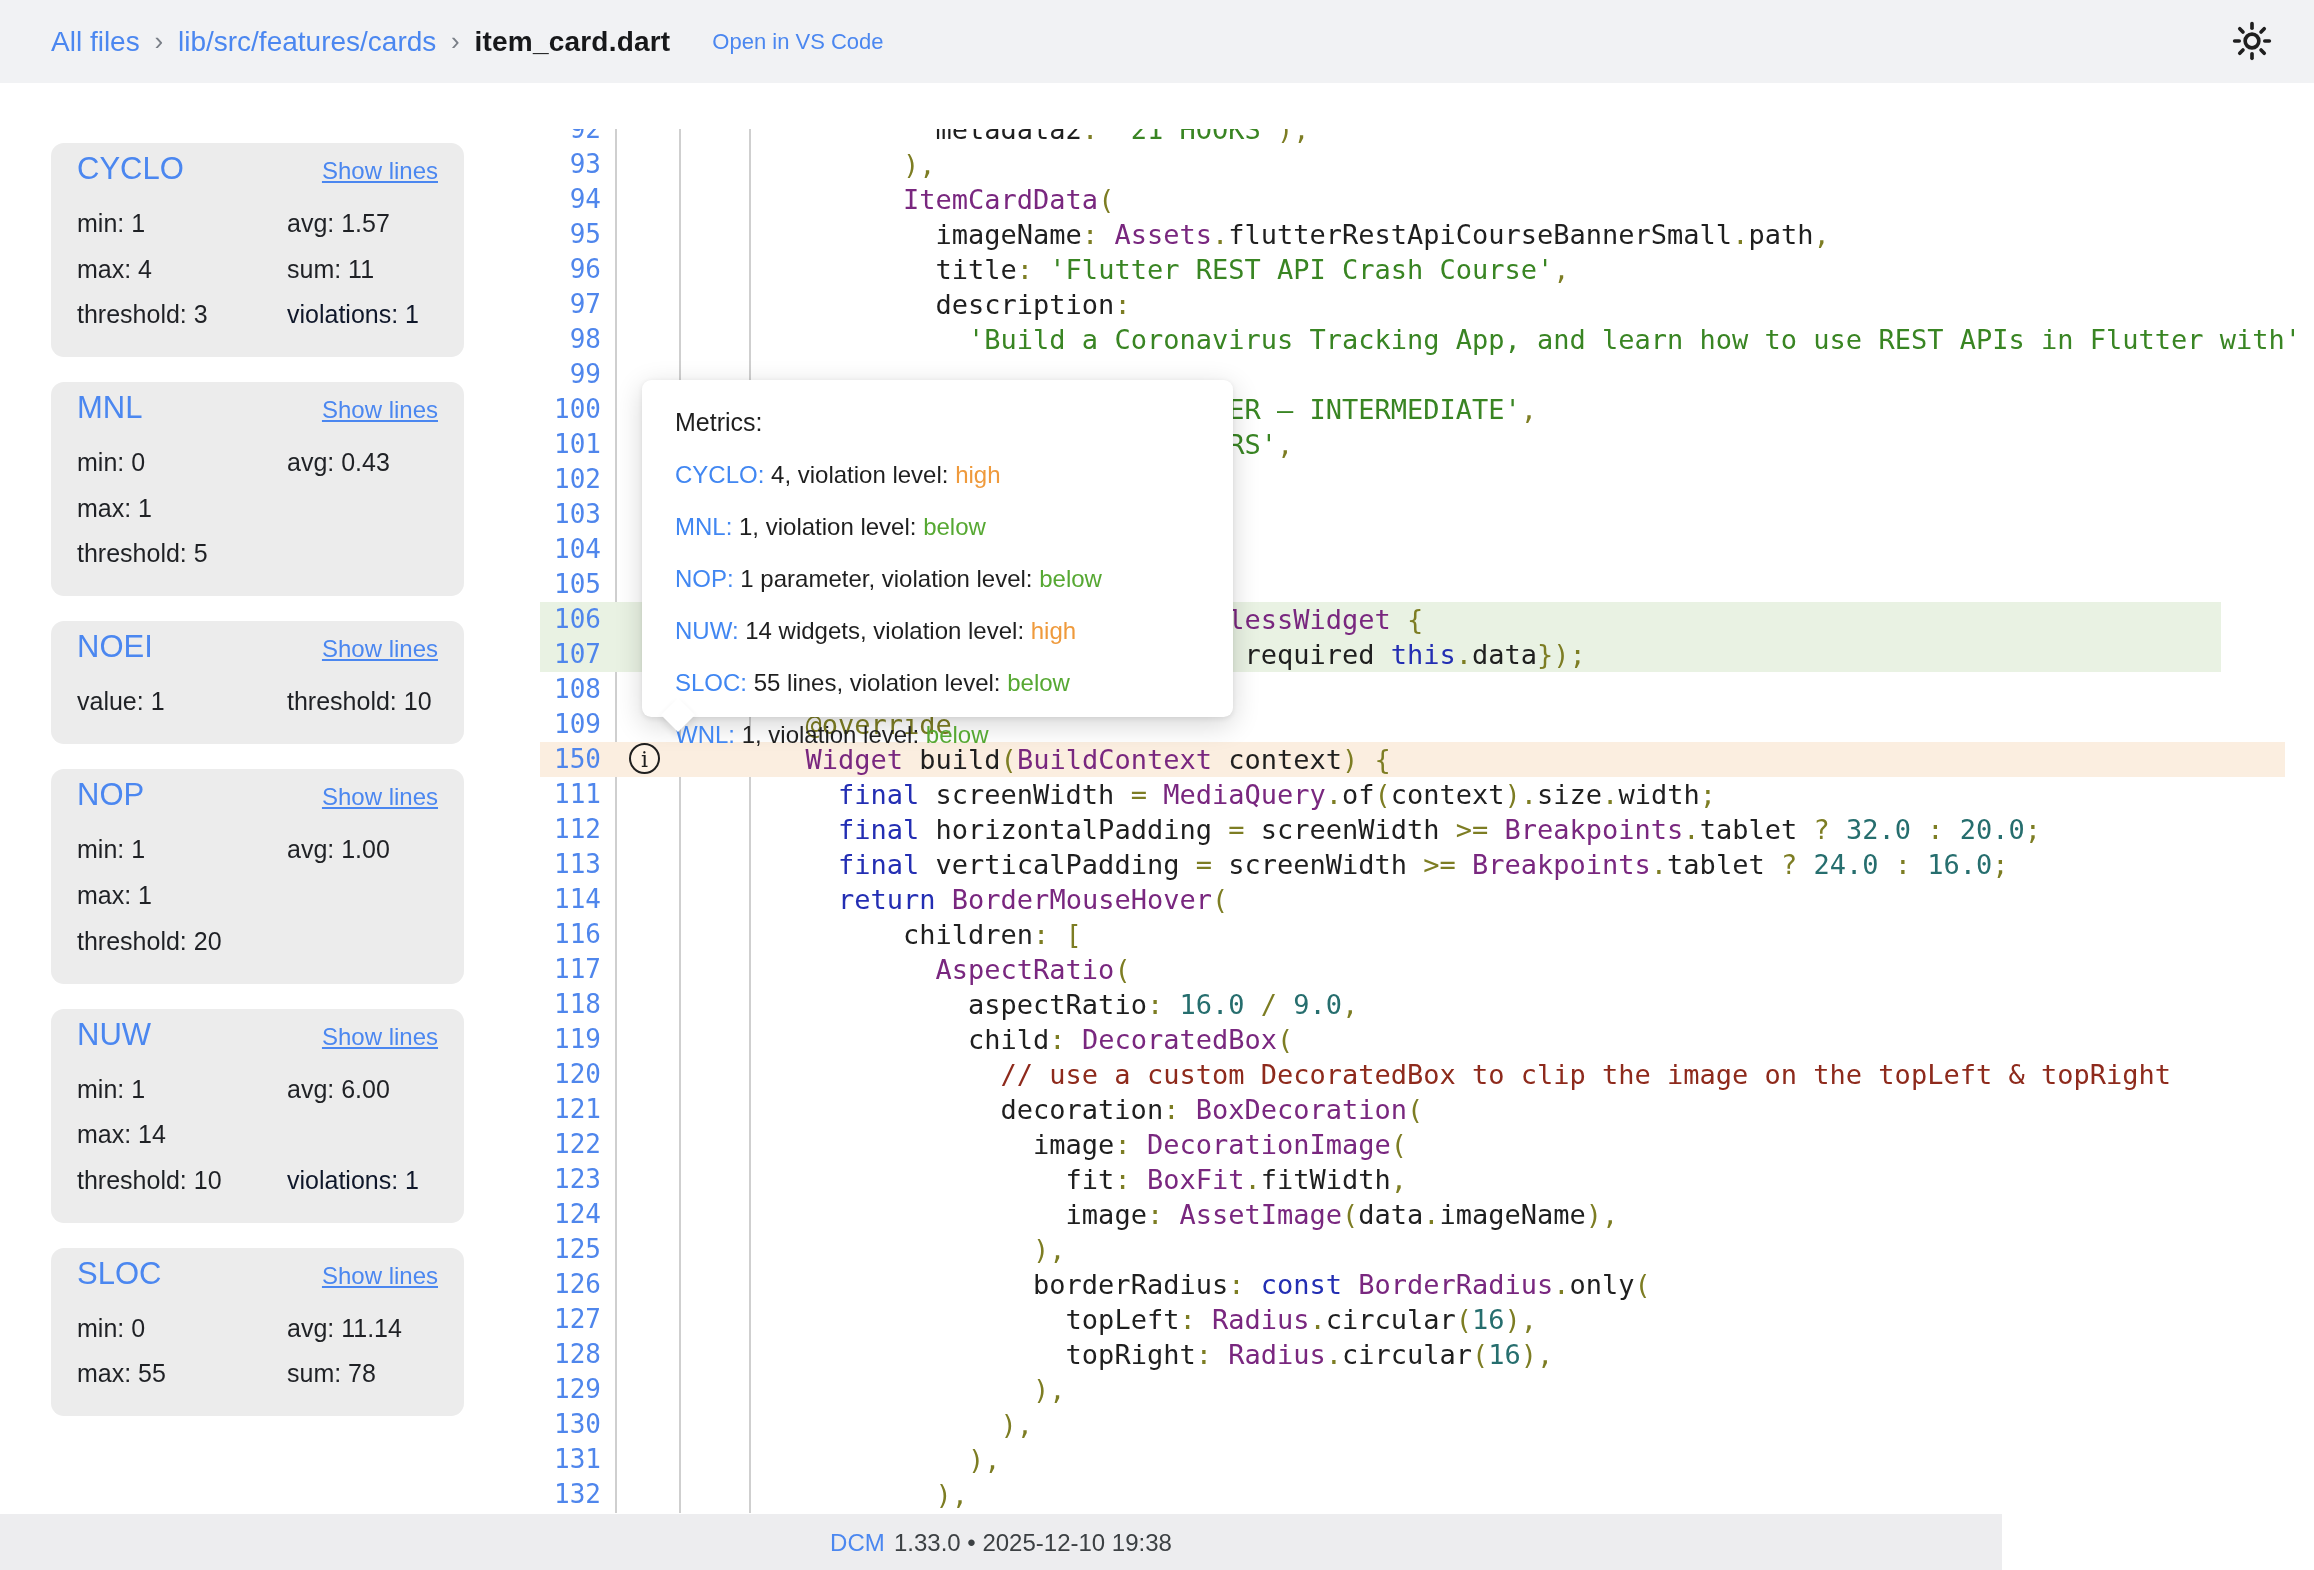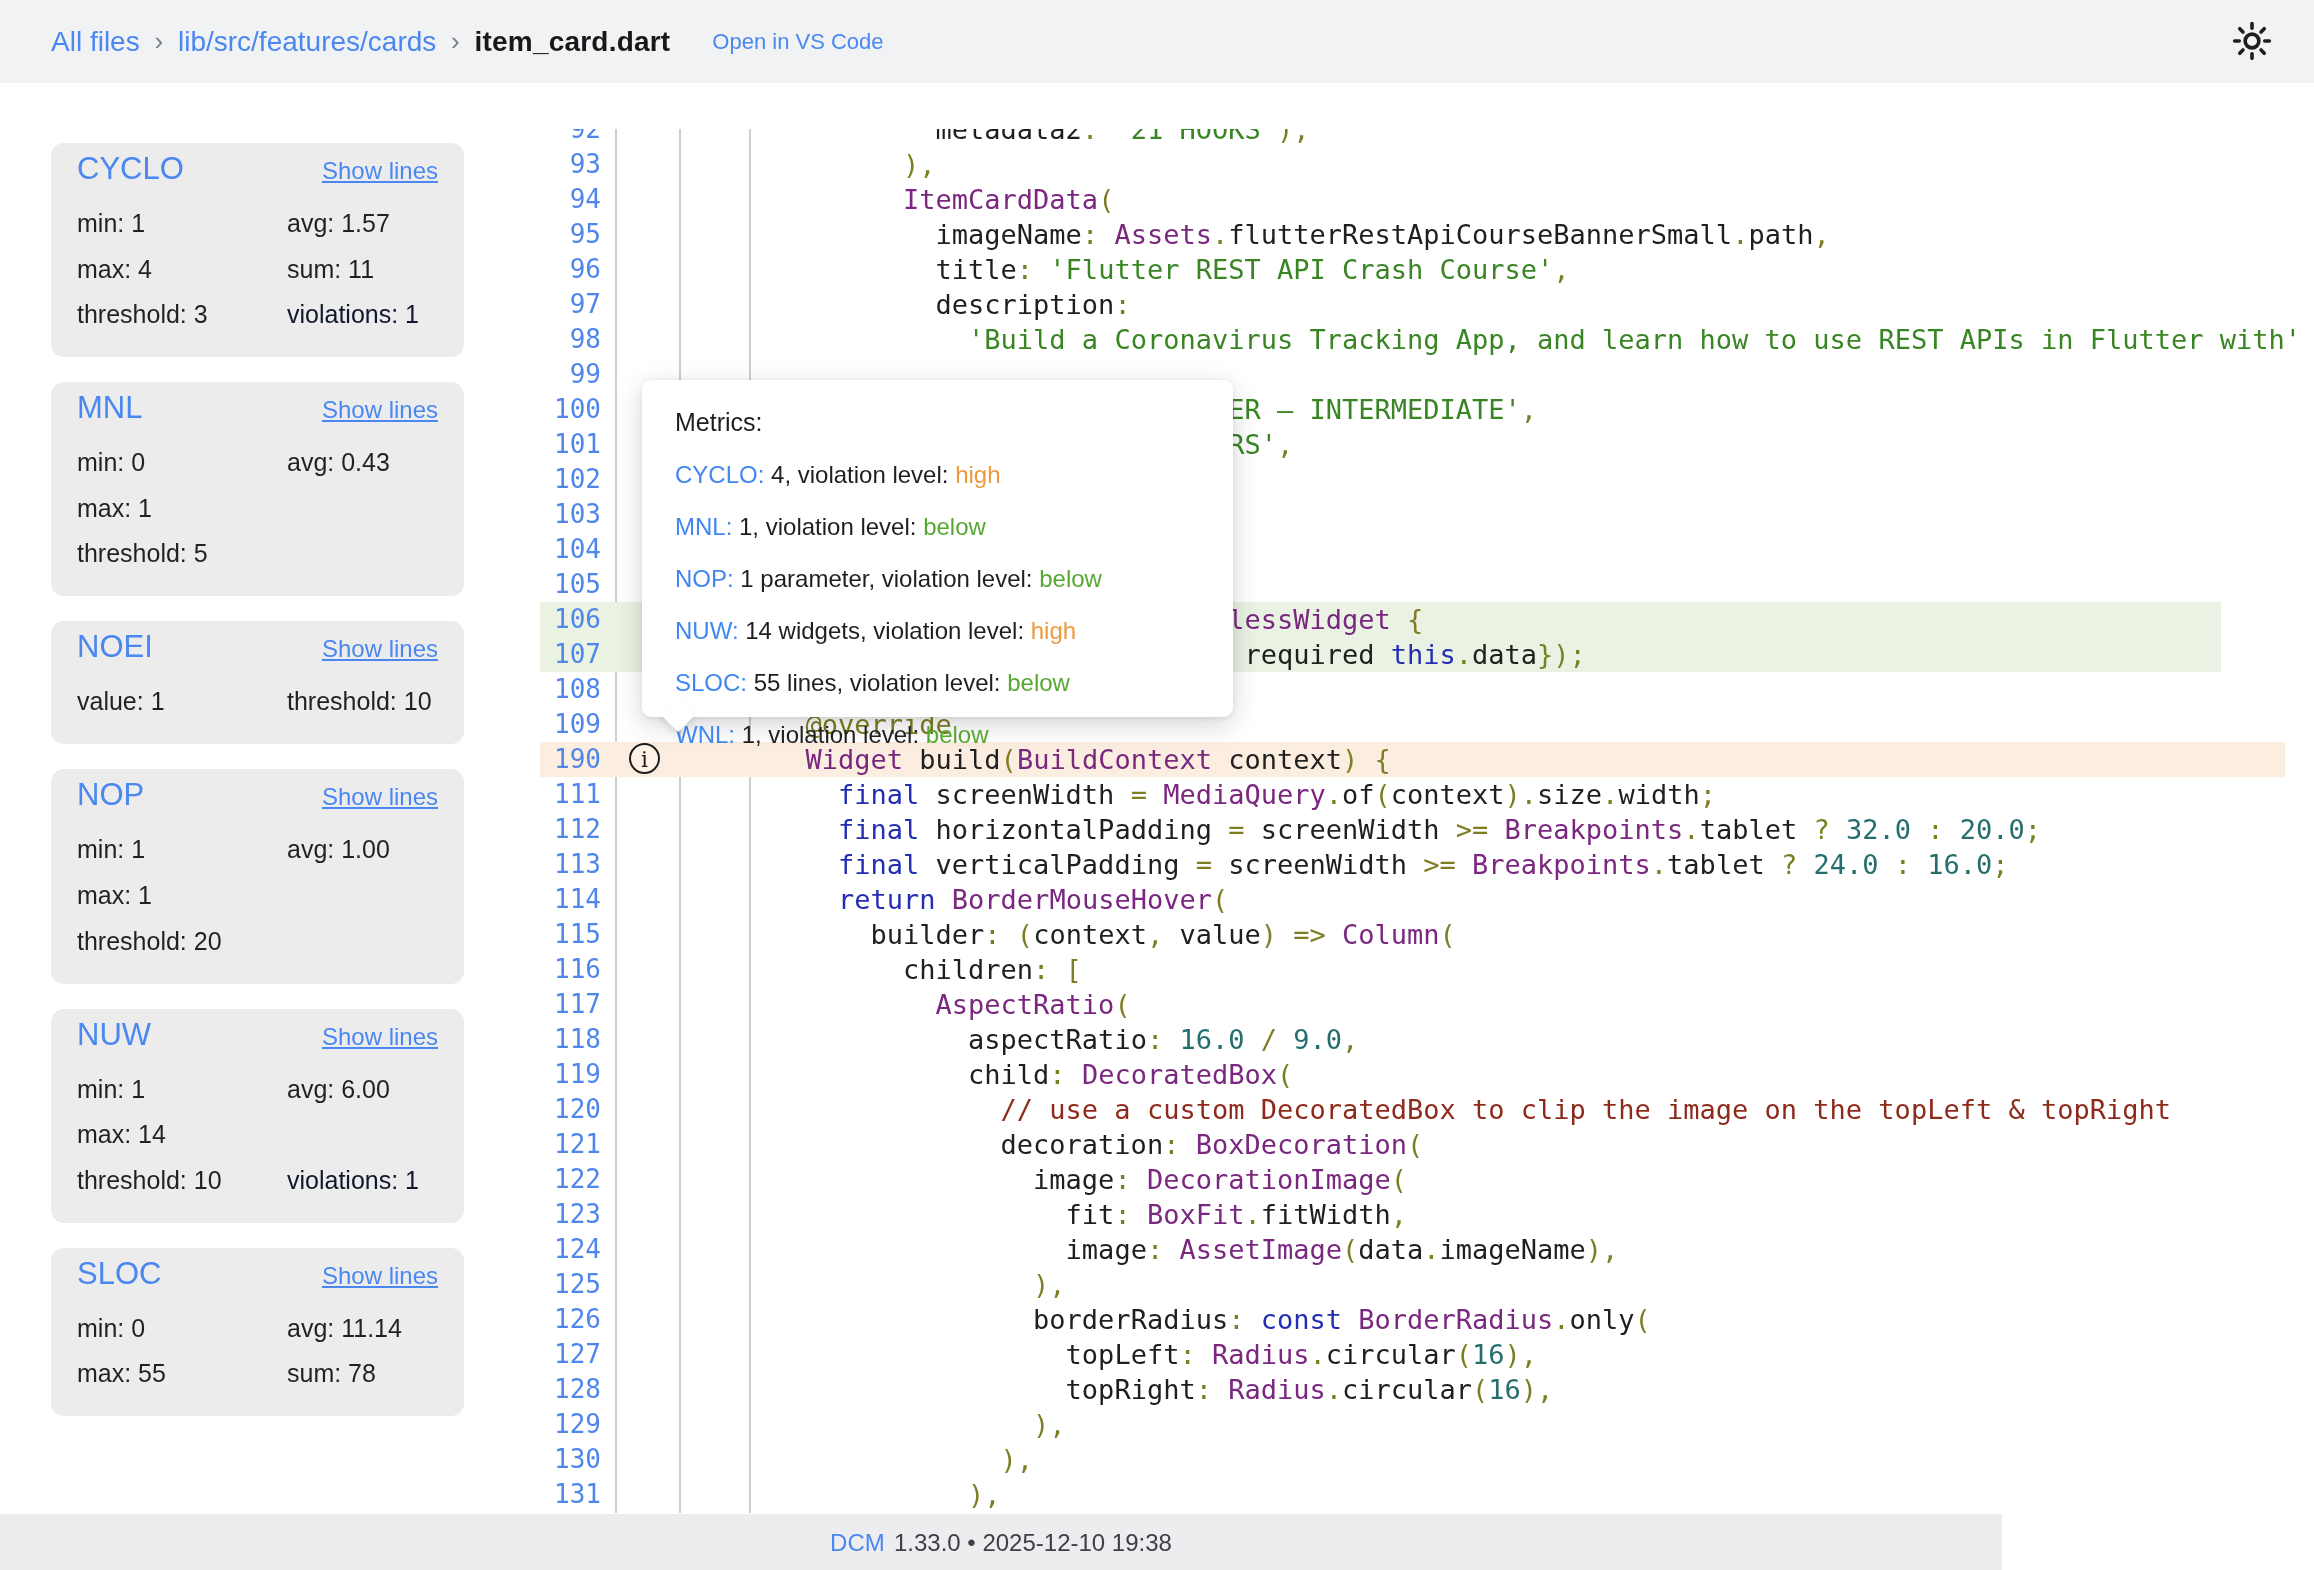"190" div.ln { text: 190 -> 150 }
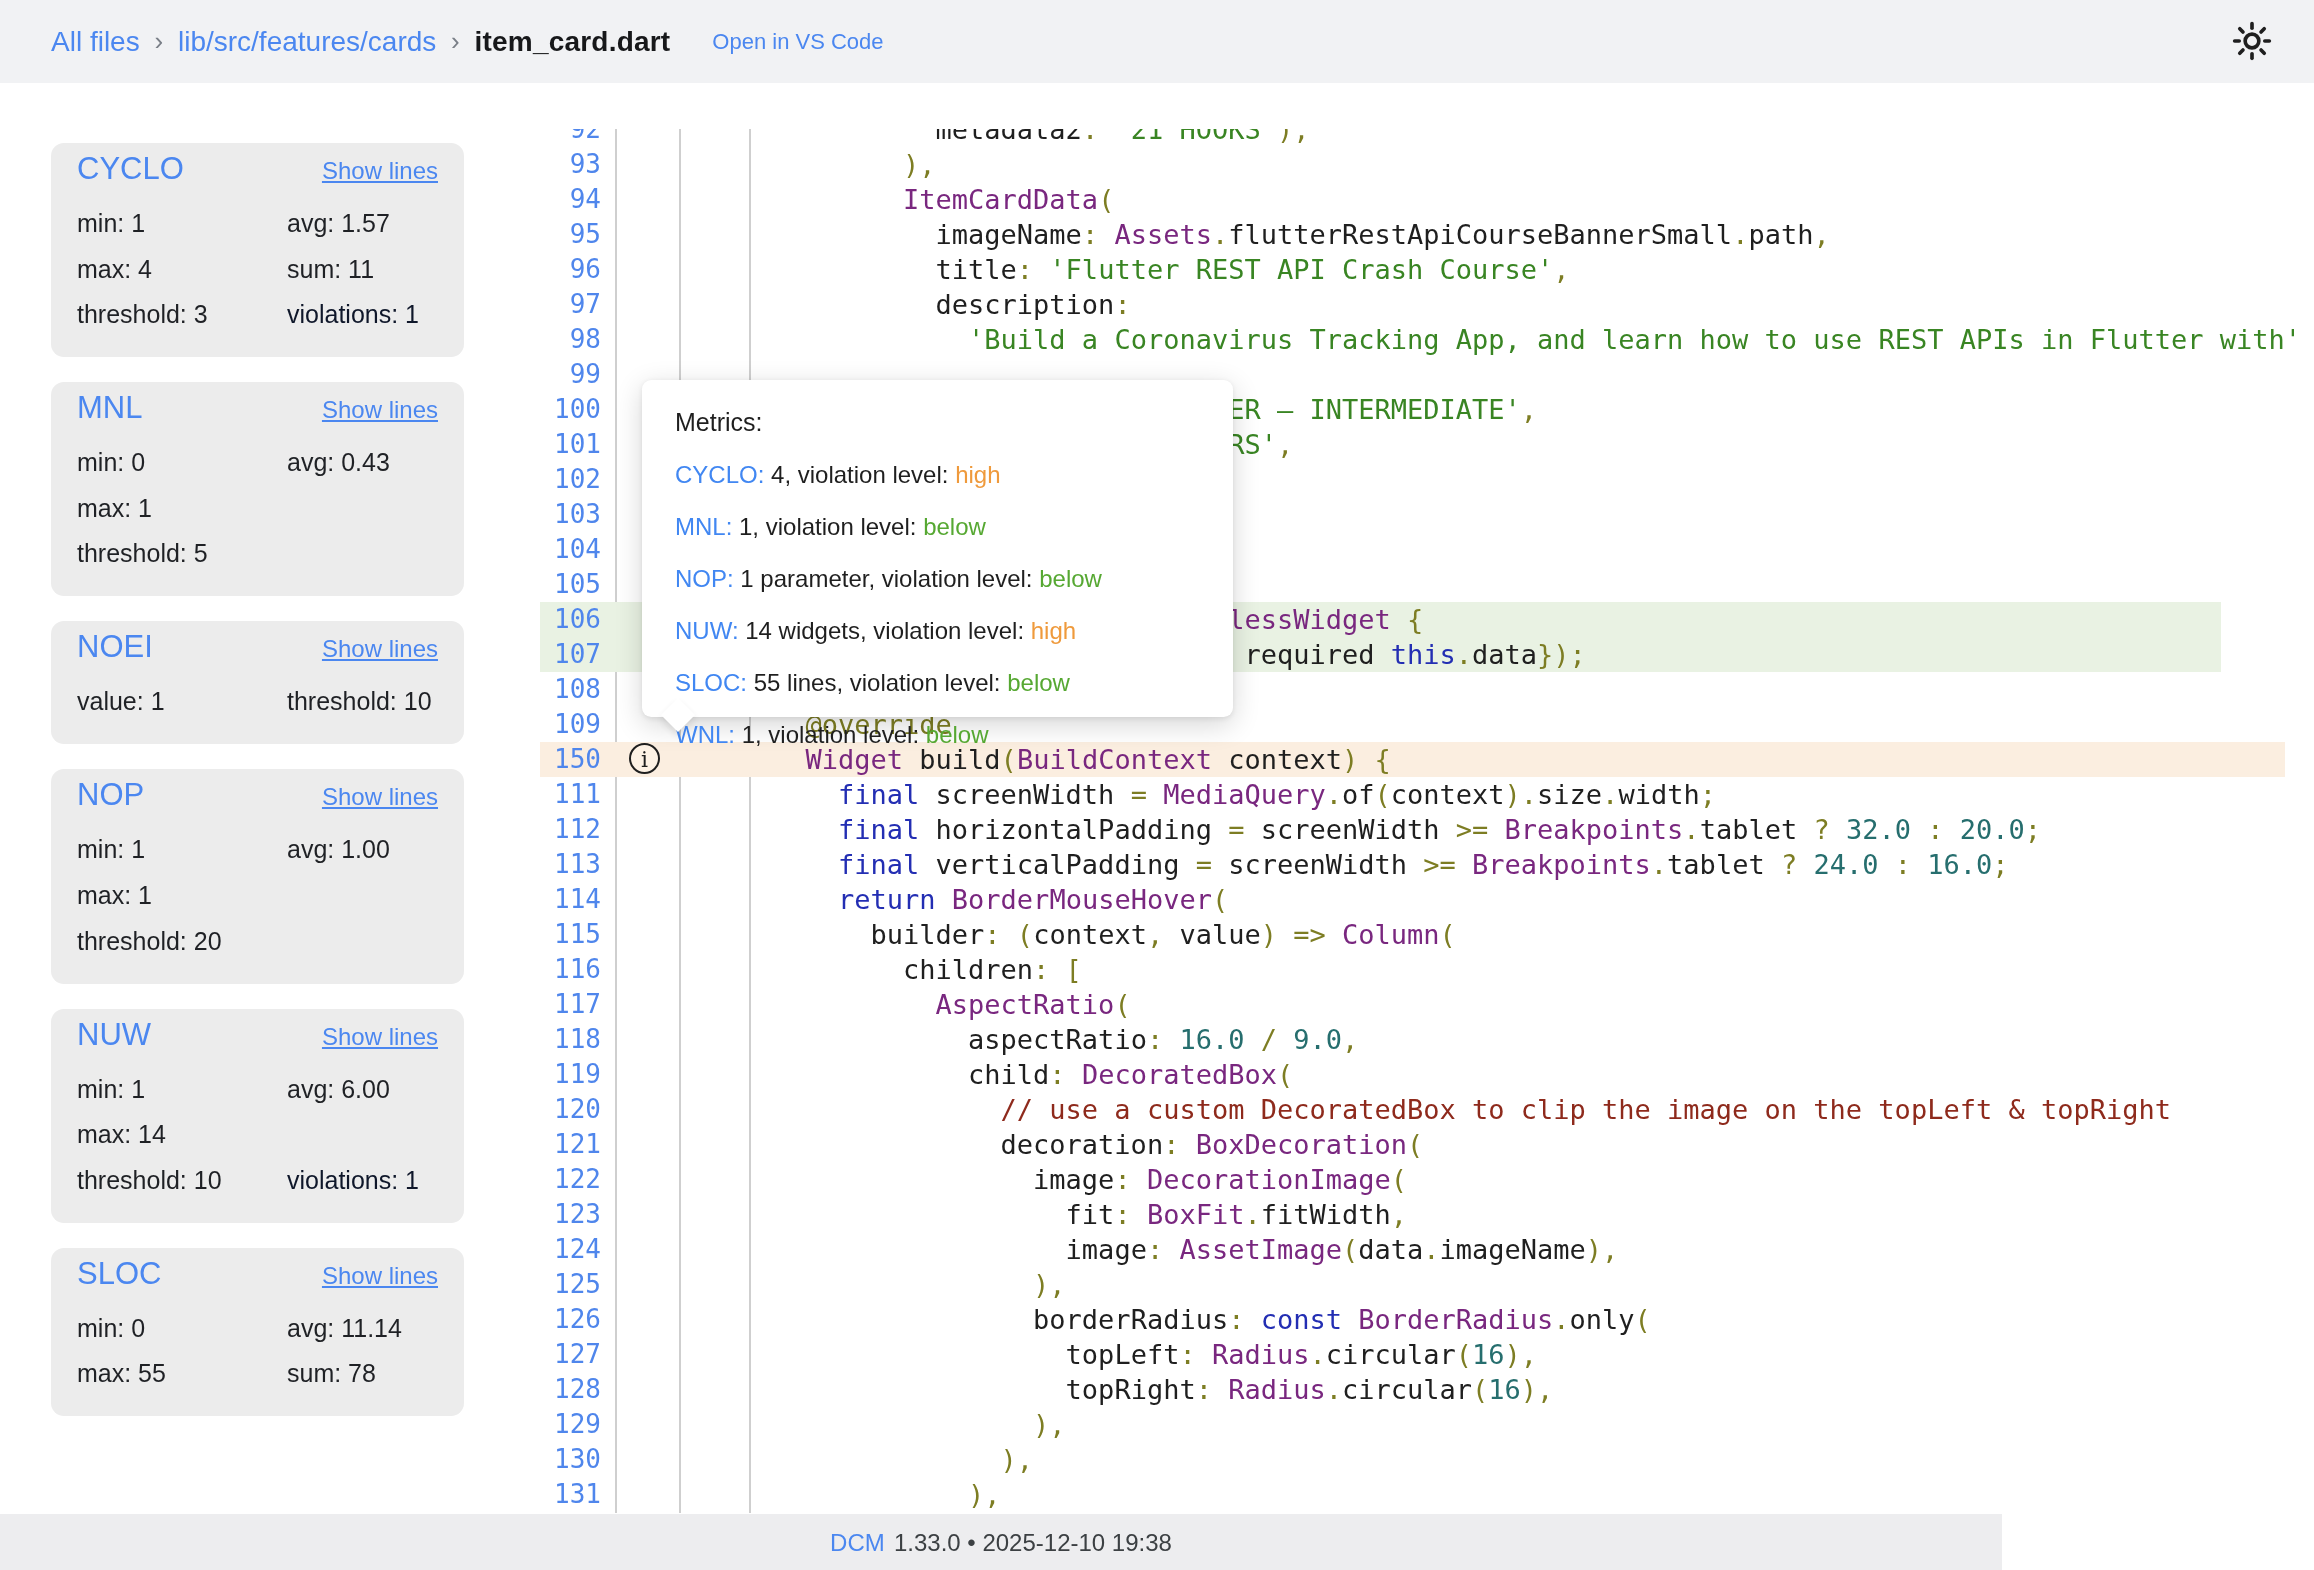"115" div.code-row { html: <div> <div>115</div> <span> <span>builder</span><span>: (</span><span>context</span><span>, </span><span>value</span><span>) =&gt; </span><span>Column</span><span>(</span></span> </div> -> none }
